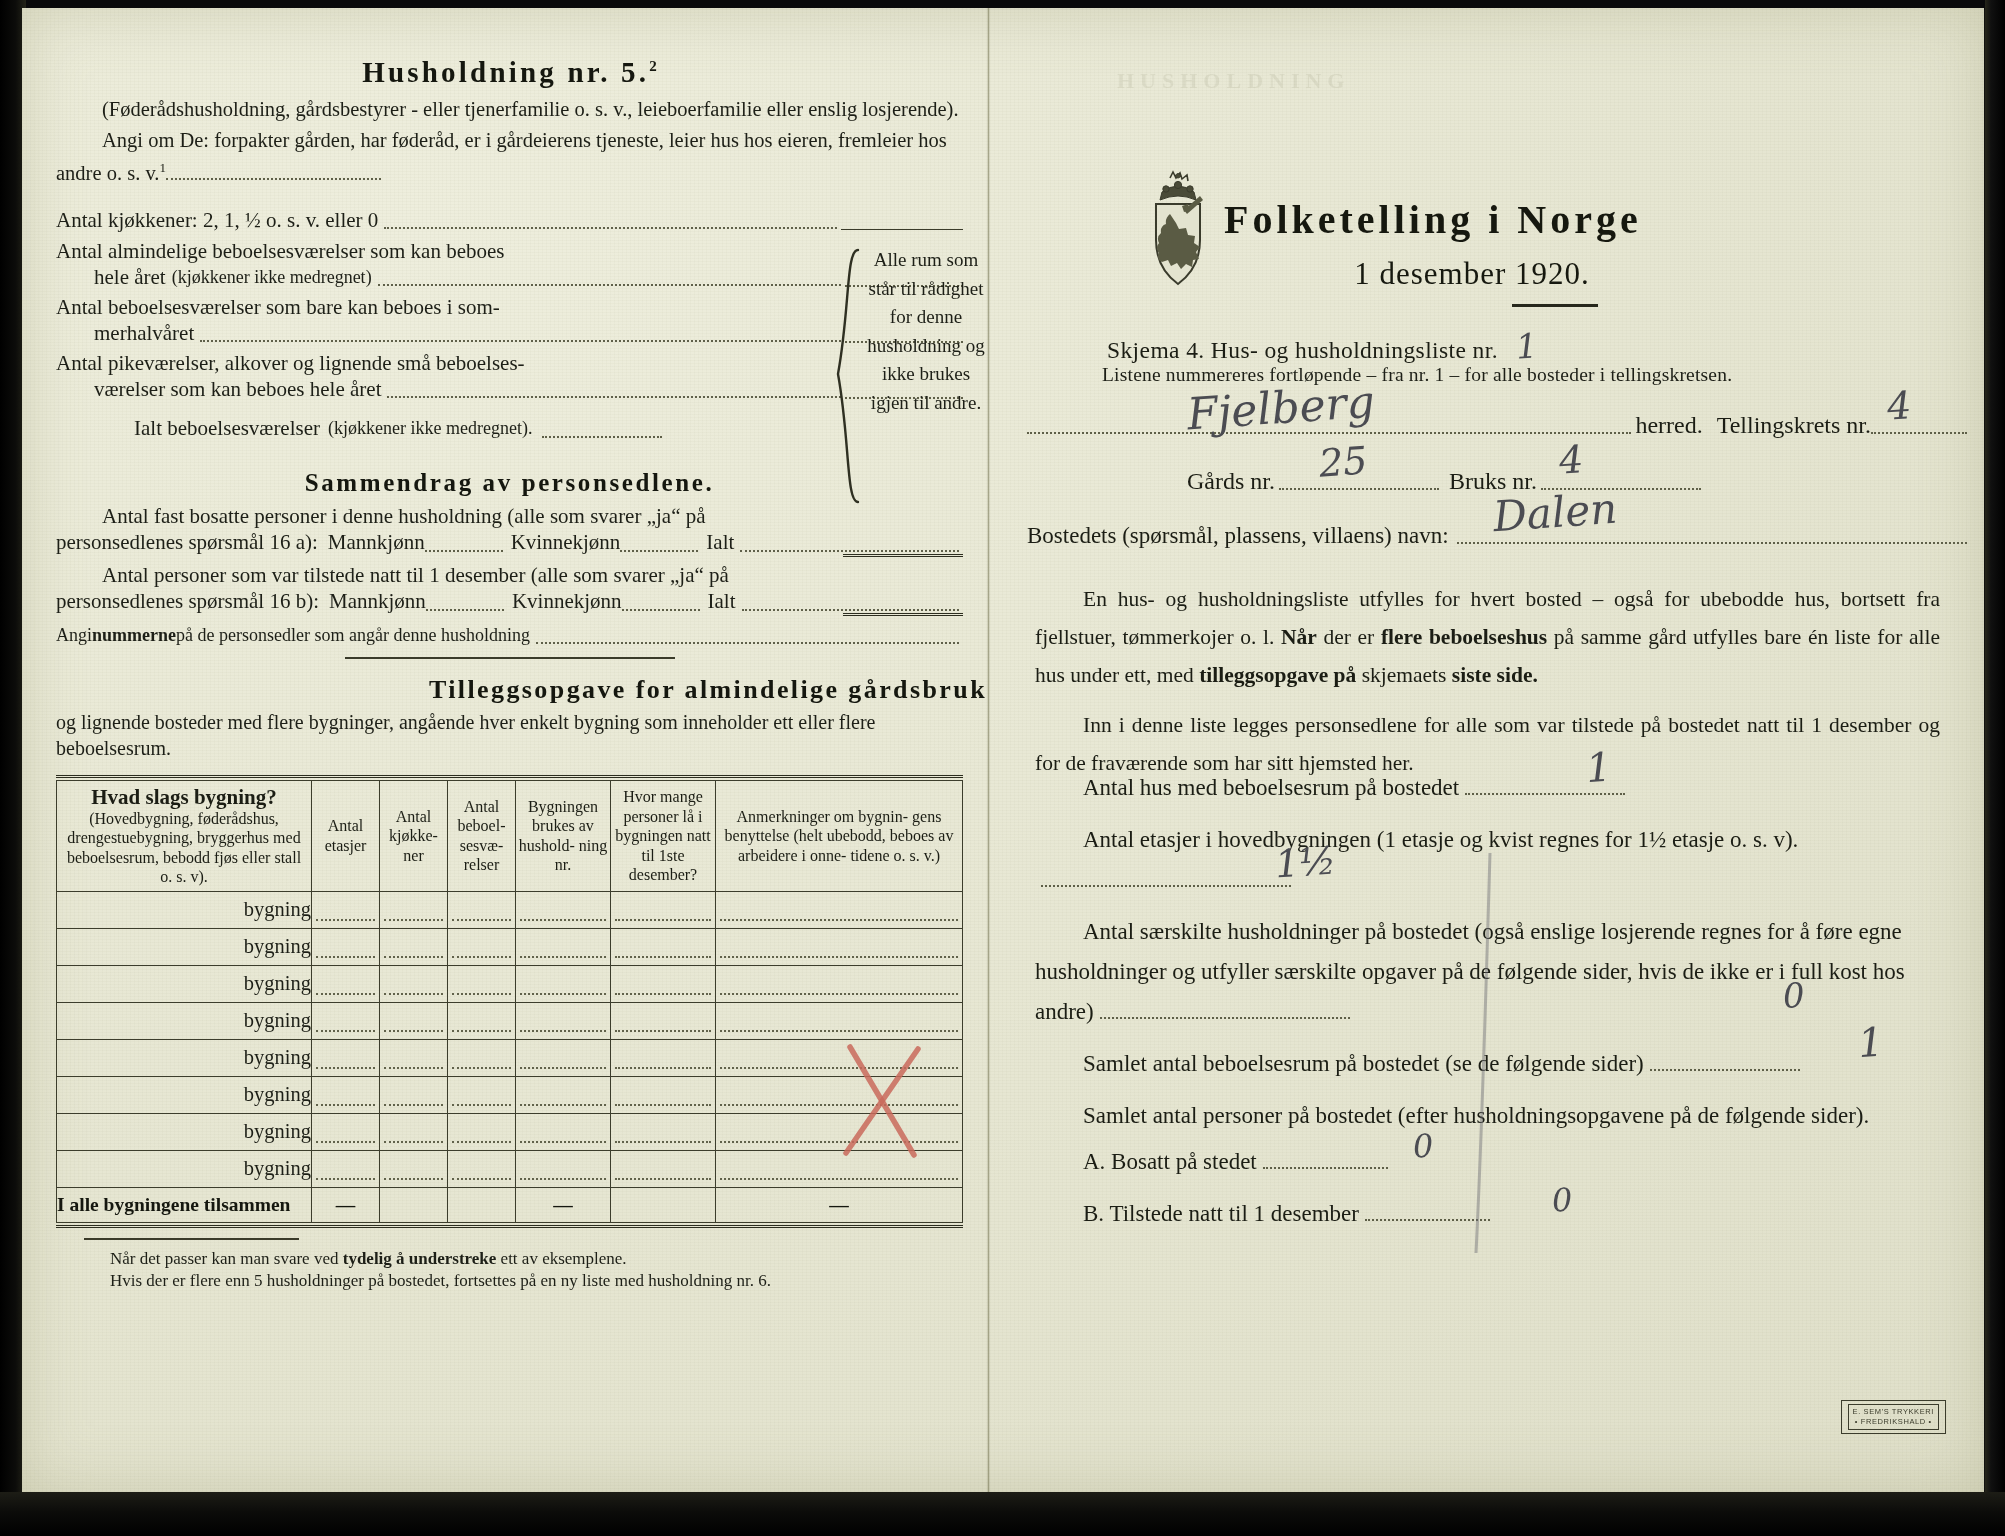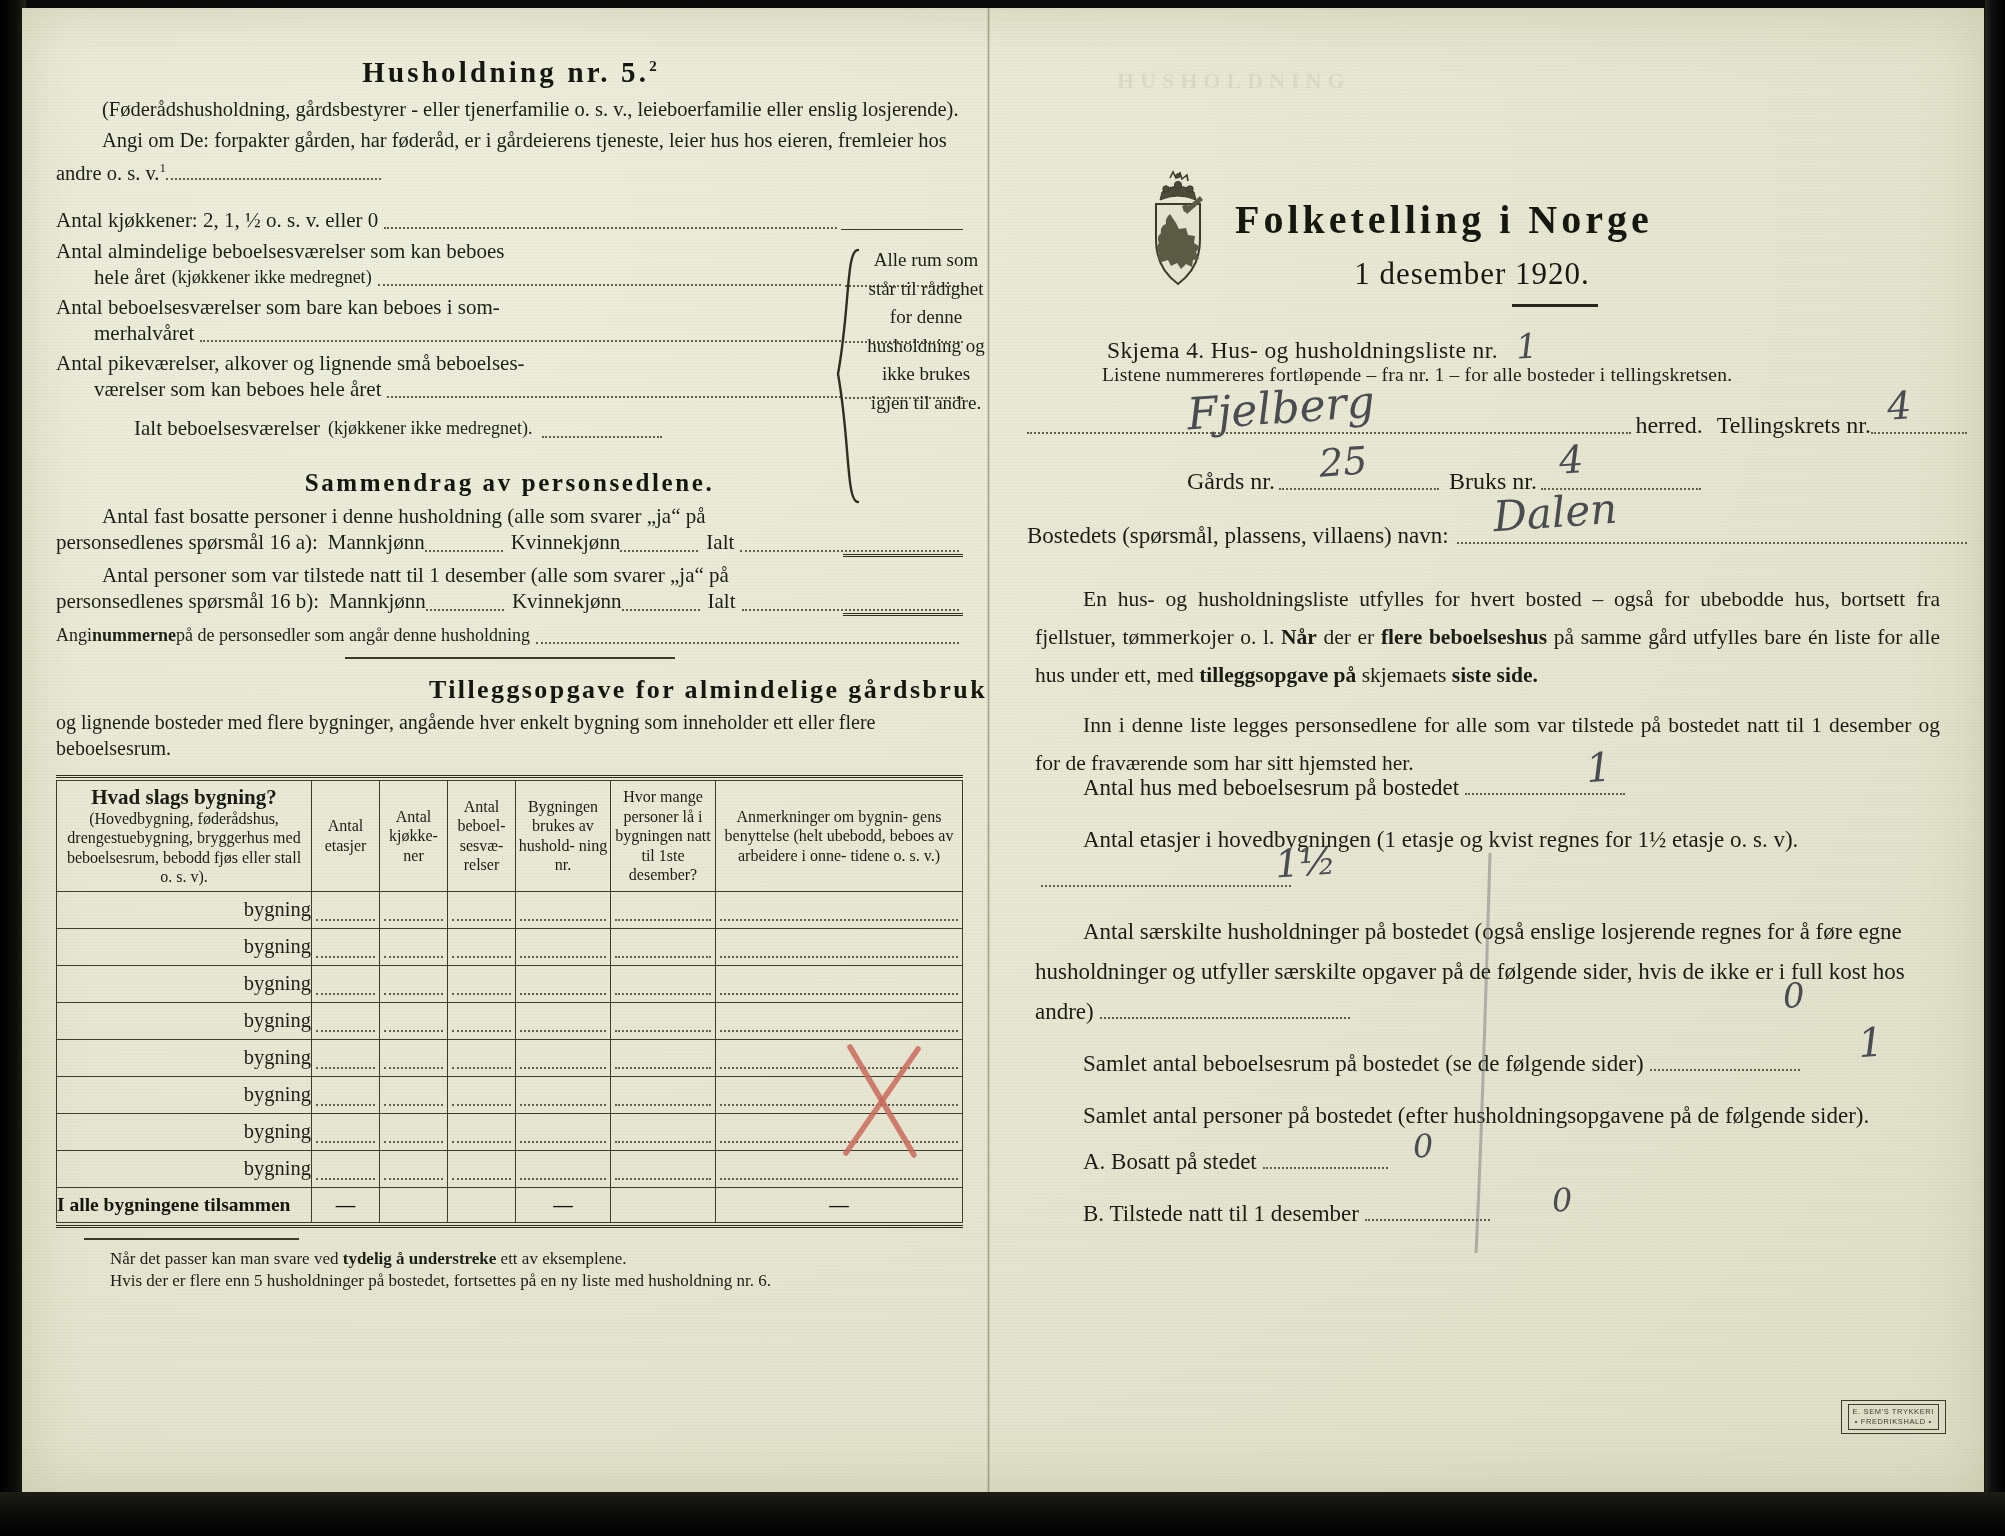"Folketelling i Norge" div.r-title { left: 228px -> 217px }
